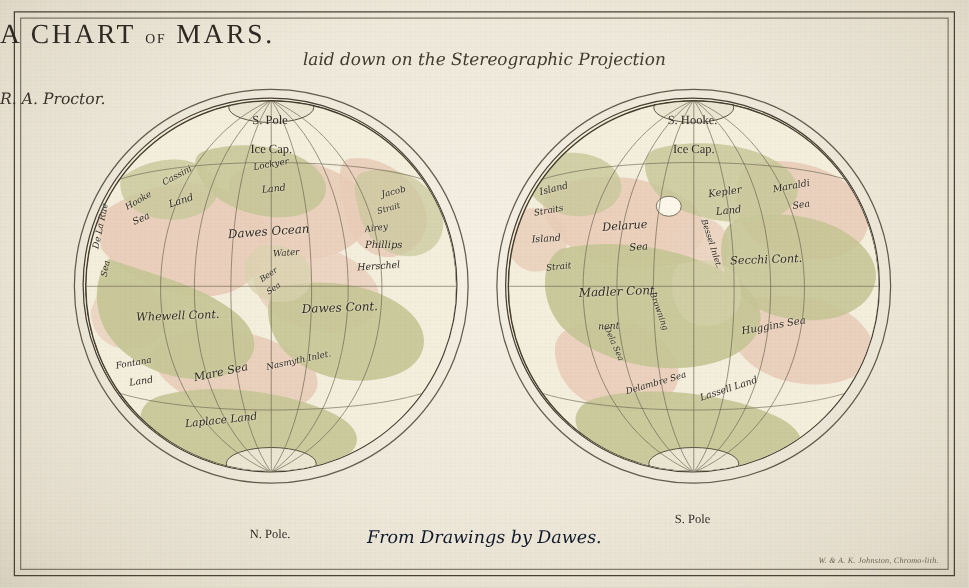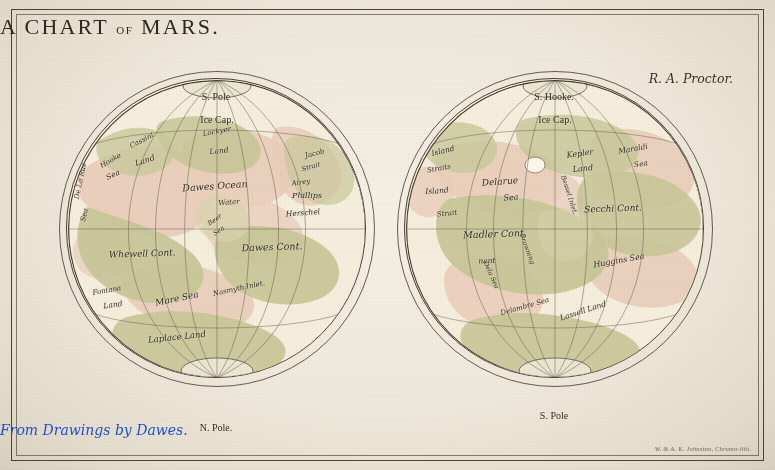"laid down on the Stereographic" div { html: none -> <div>laid down on the Stereographic Projection</div> }
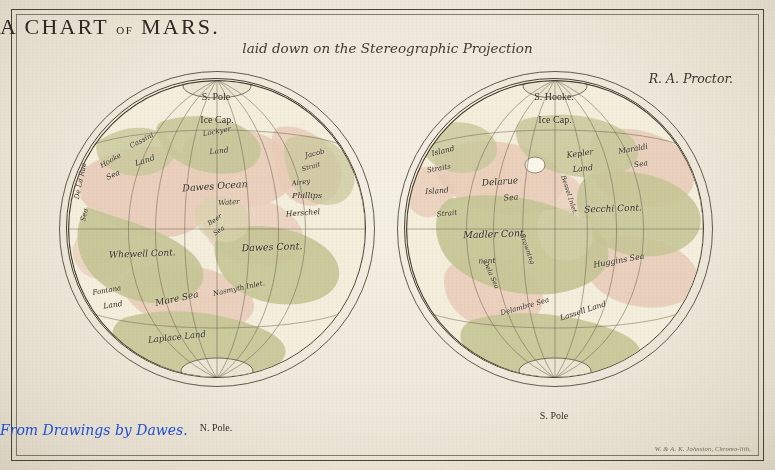"R. A. Proctor." #author { text-align: right -> left }
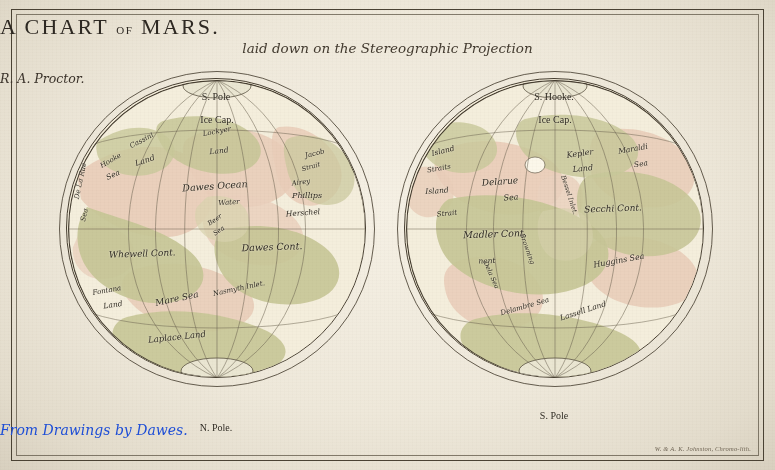"From Drawings by Dawes." #footer { color: #1d4ed8 -> #0f172a; text-align: none -> center }
